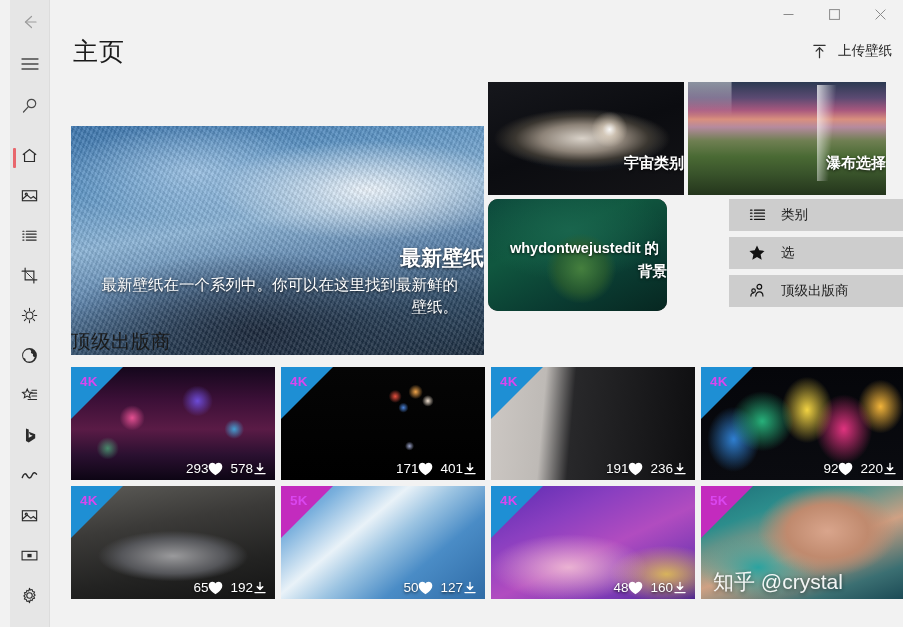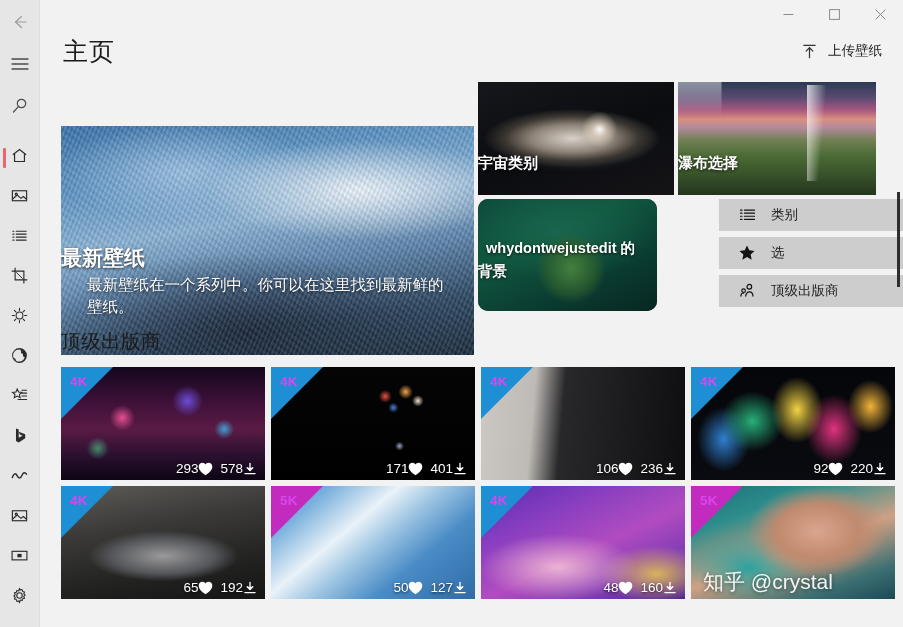"主页" #app { padding-left: none -> 10px }
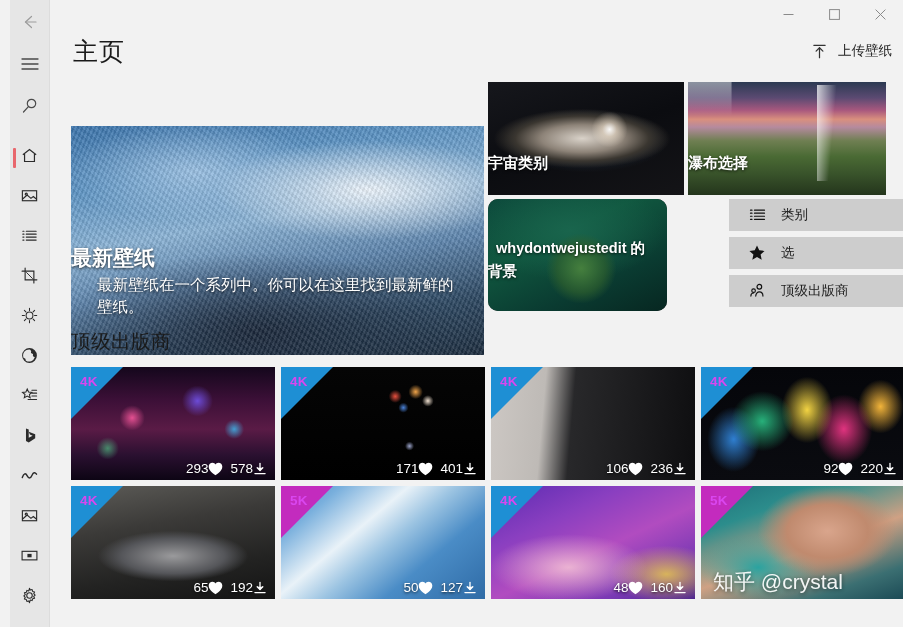"宇宙类别" .card .cap { text-align: left -> right }
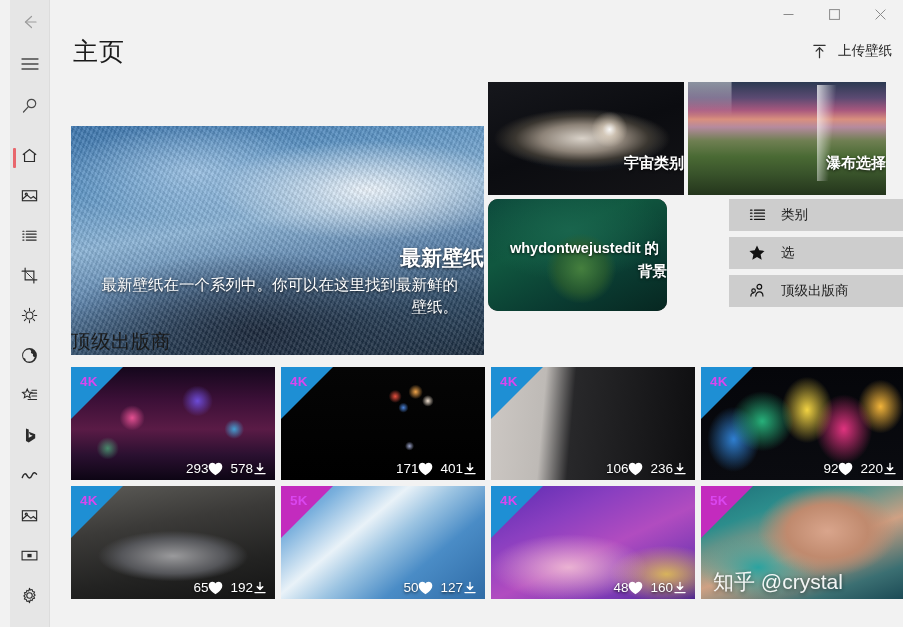"106" span { text: 106 -> 191 }
